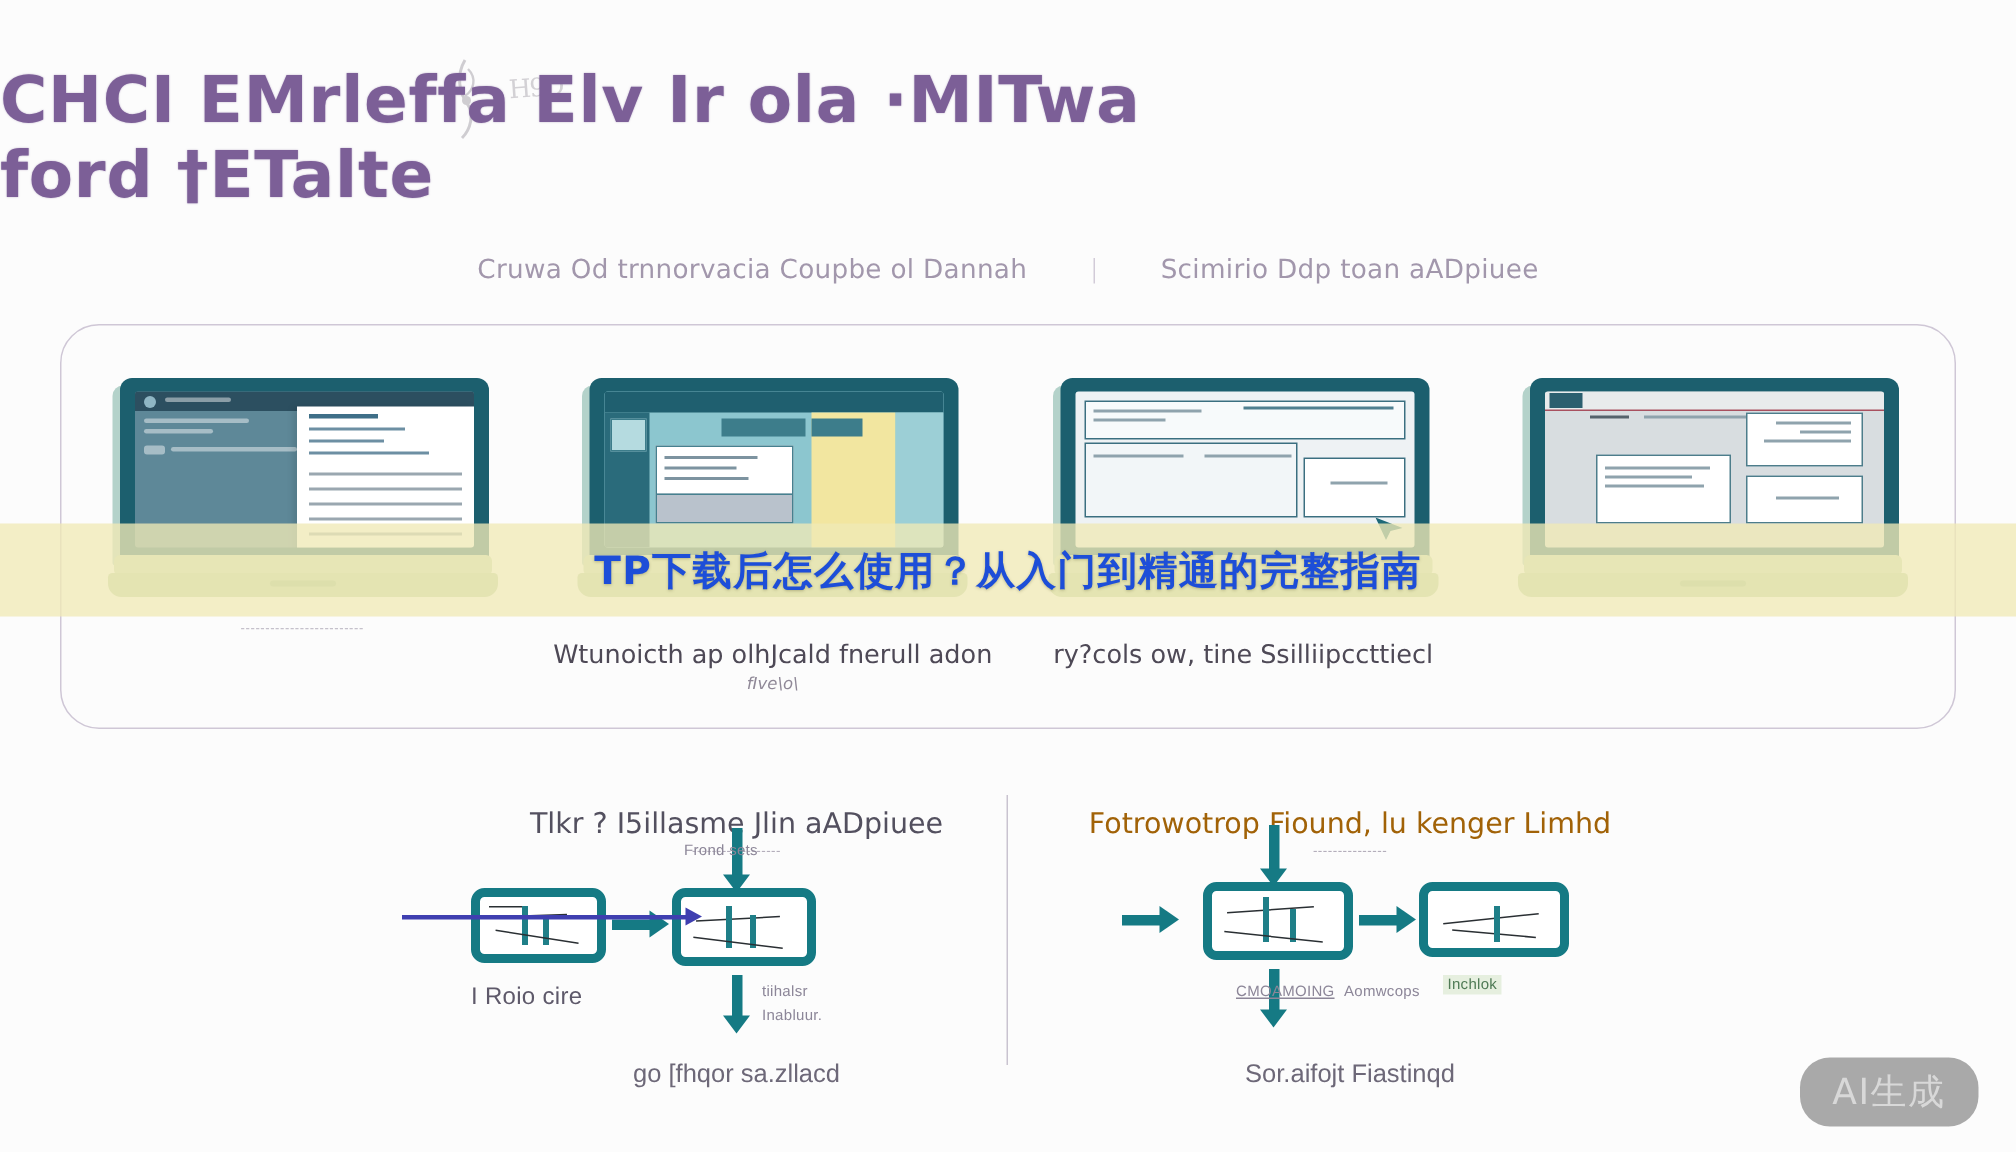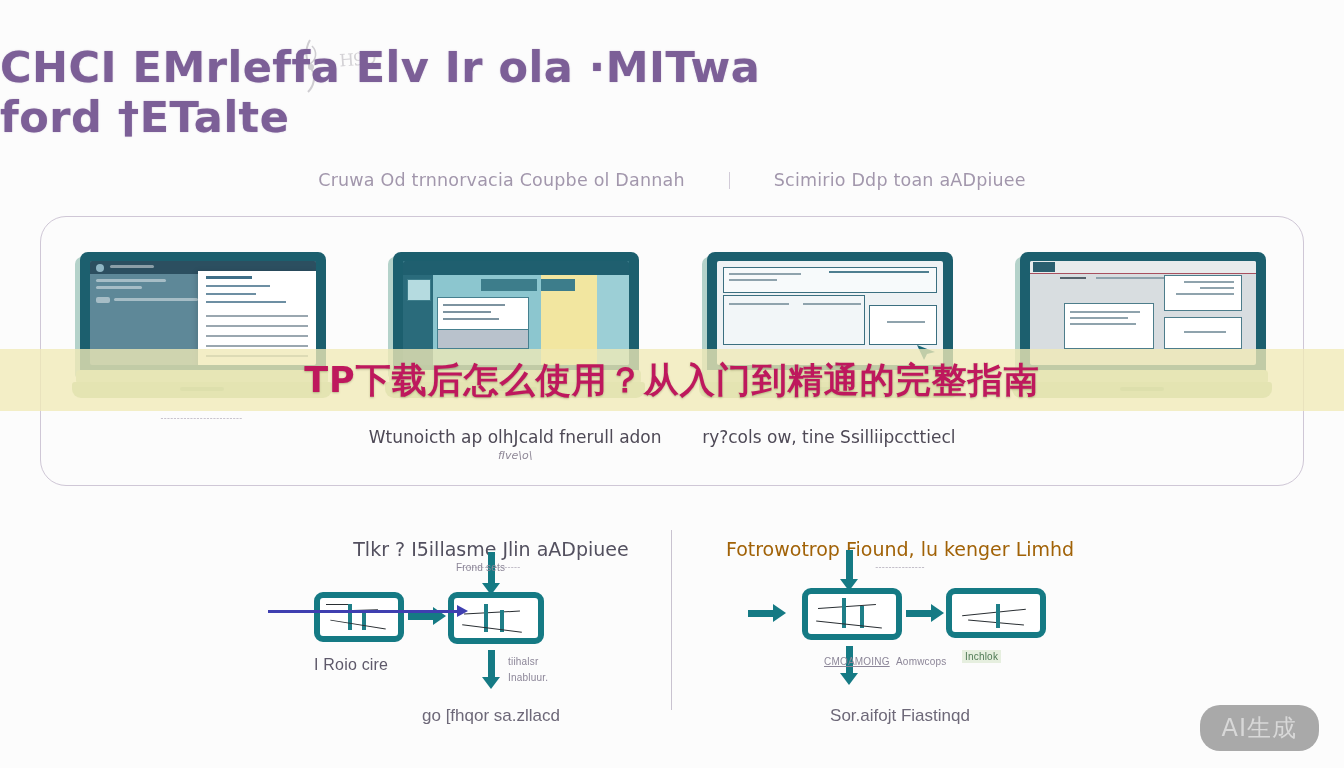"TP下载后怎么使用？从入门到精通的完整指南" .banner-text { color: #be185d -> #1d4ed8; font-size: 35px -> 26px }
